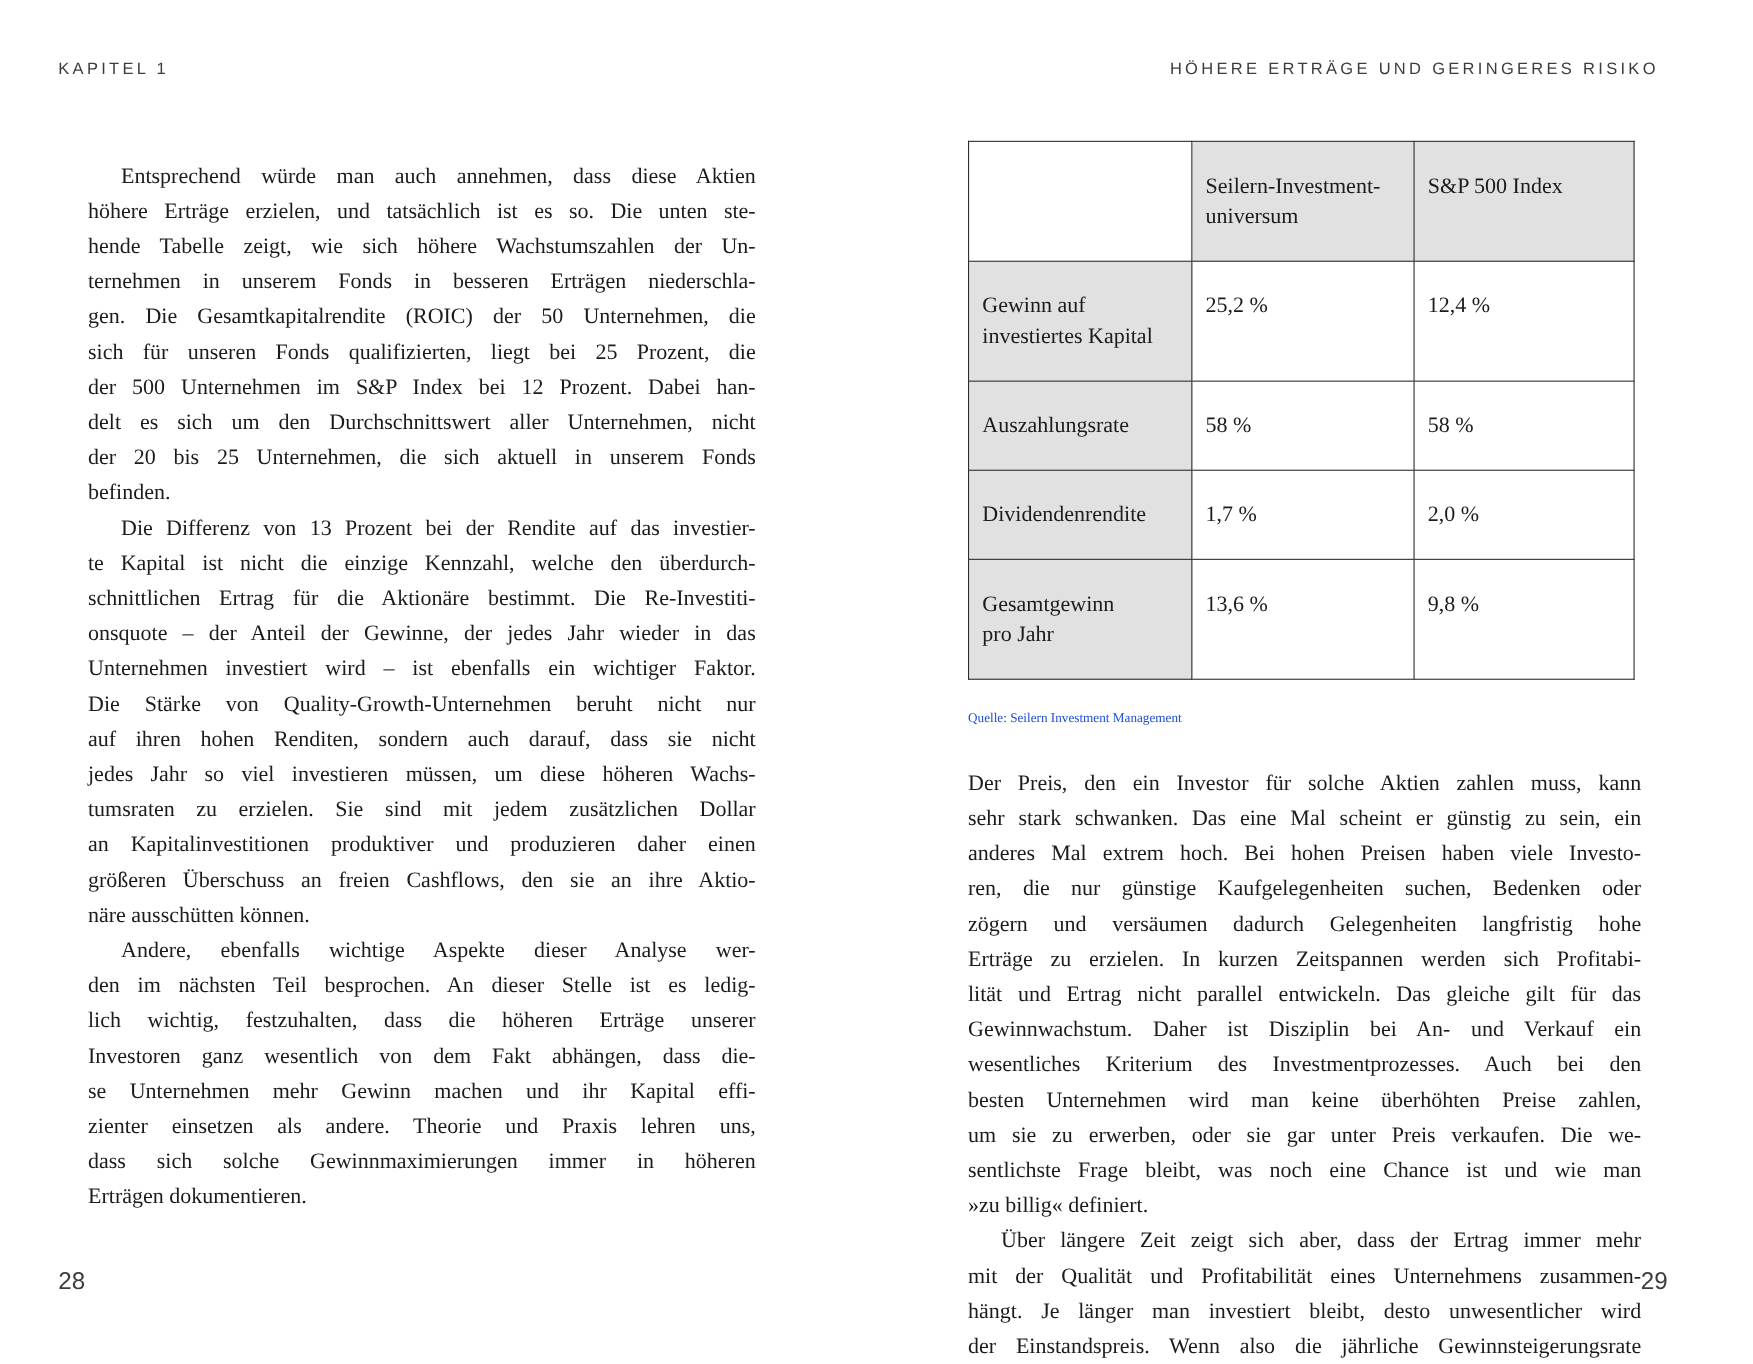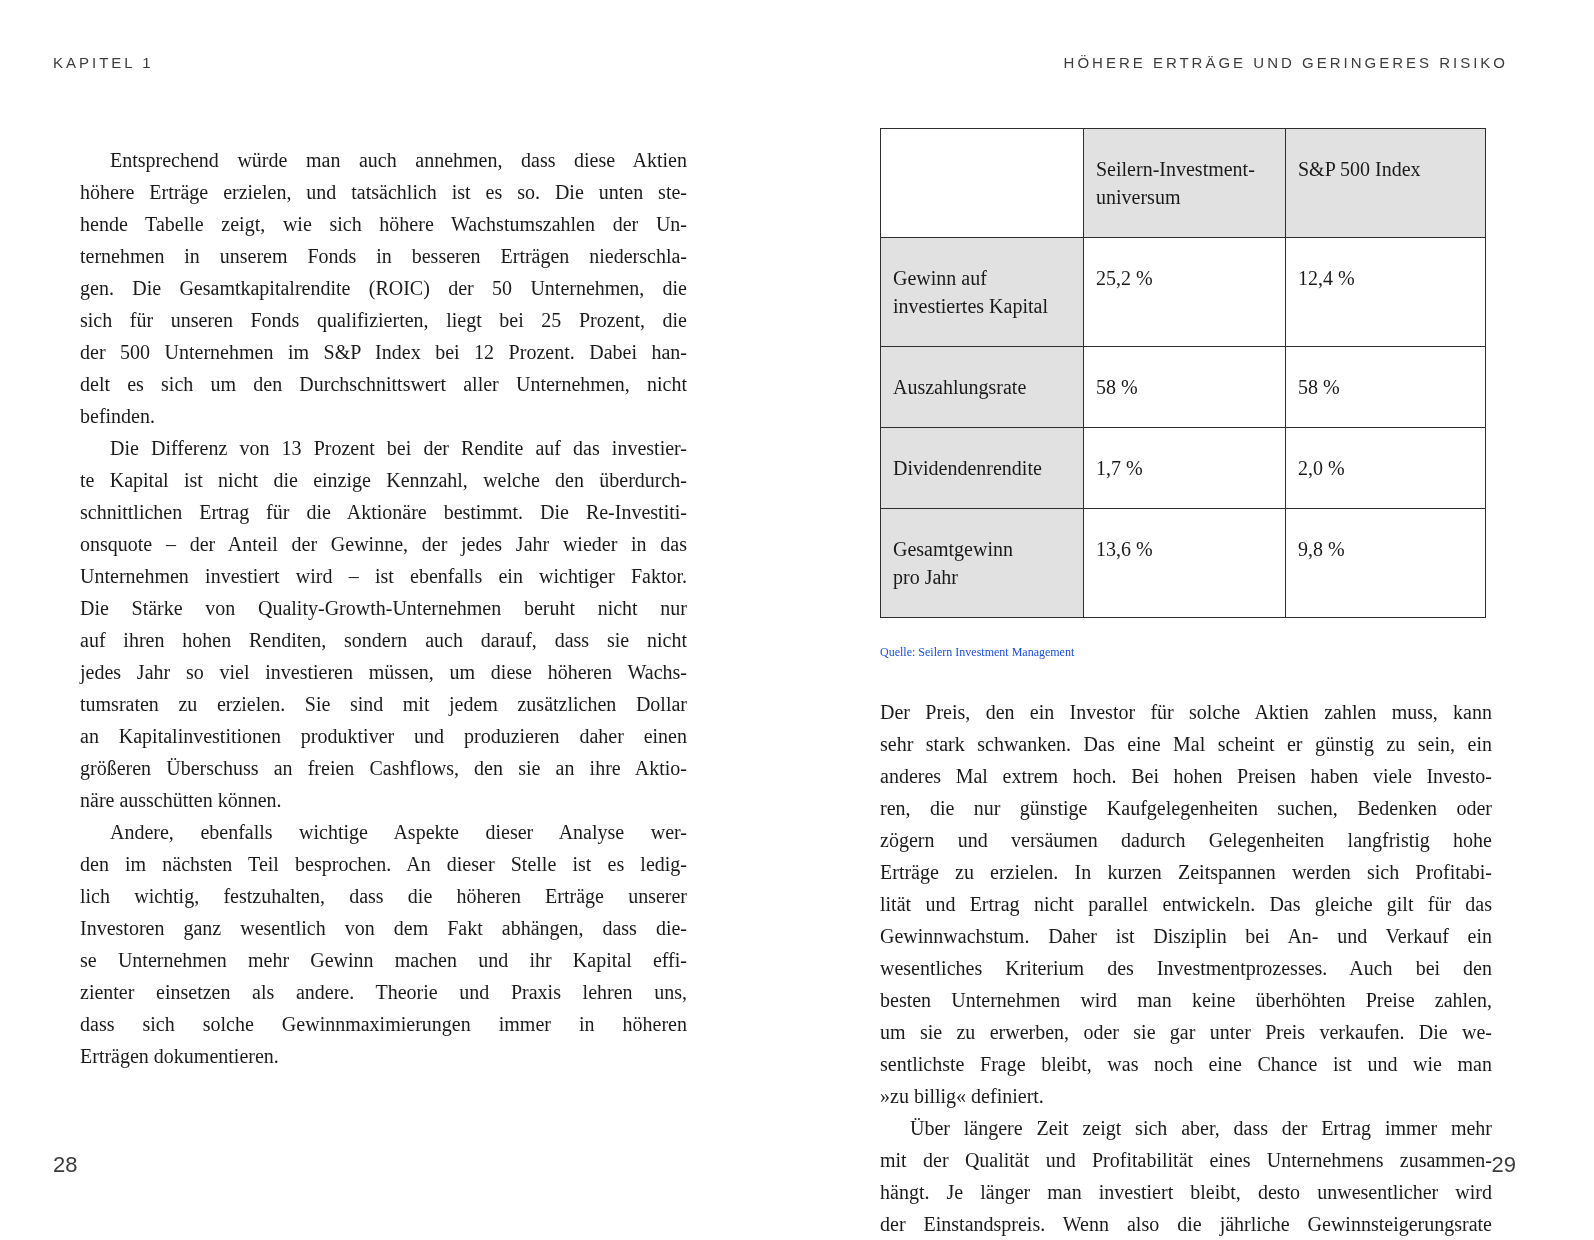"der 20 bis 25 Unternehmen," div.line { html: none -> <div>der 20 bis 25 Unternehmen, die sich aktuell in unserem Fonds</div> }
